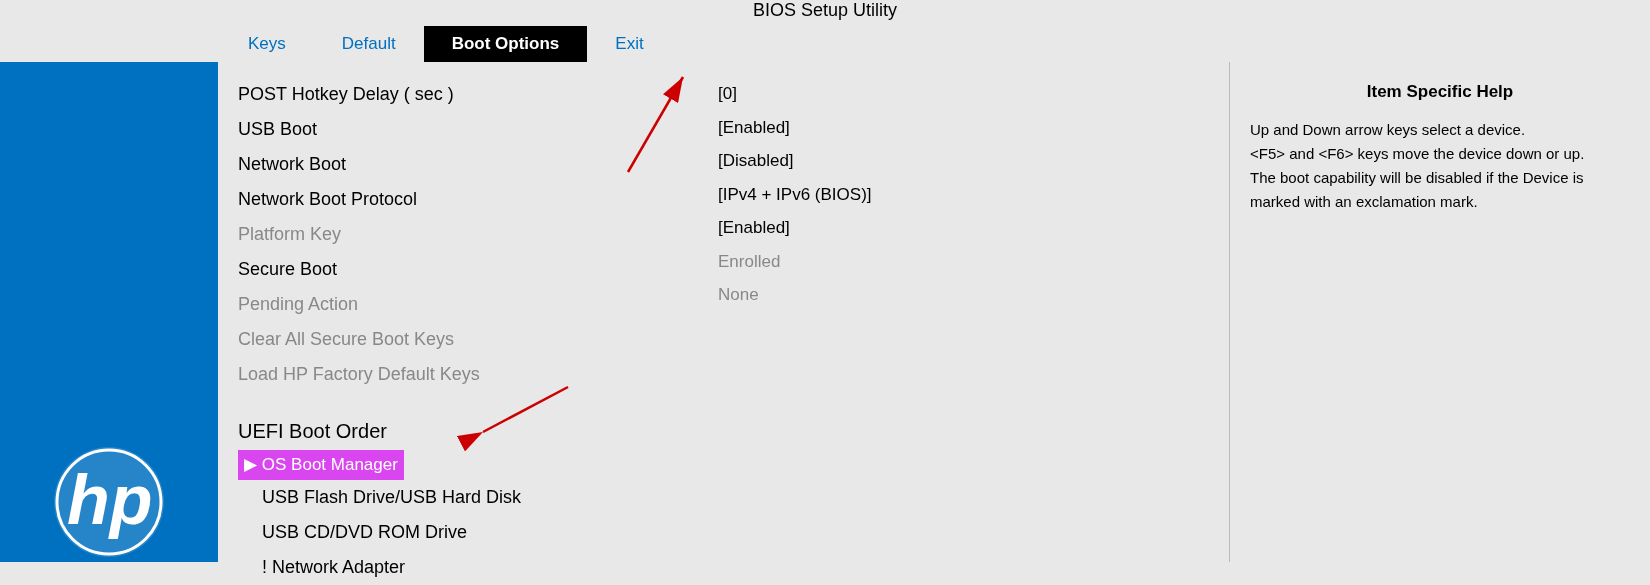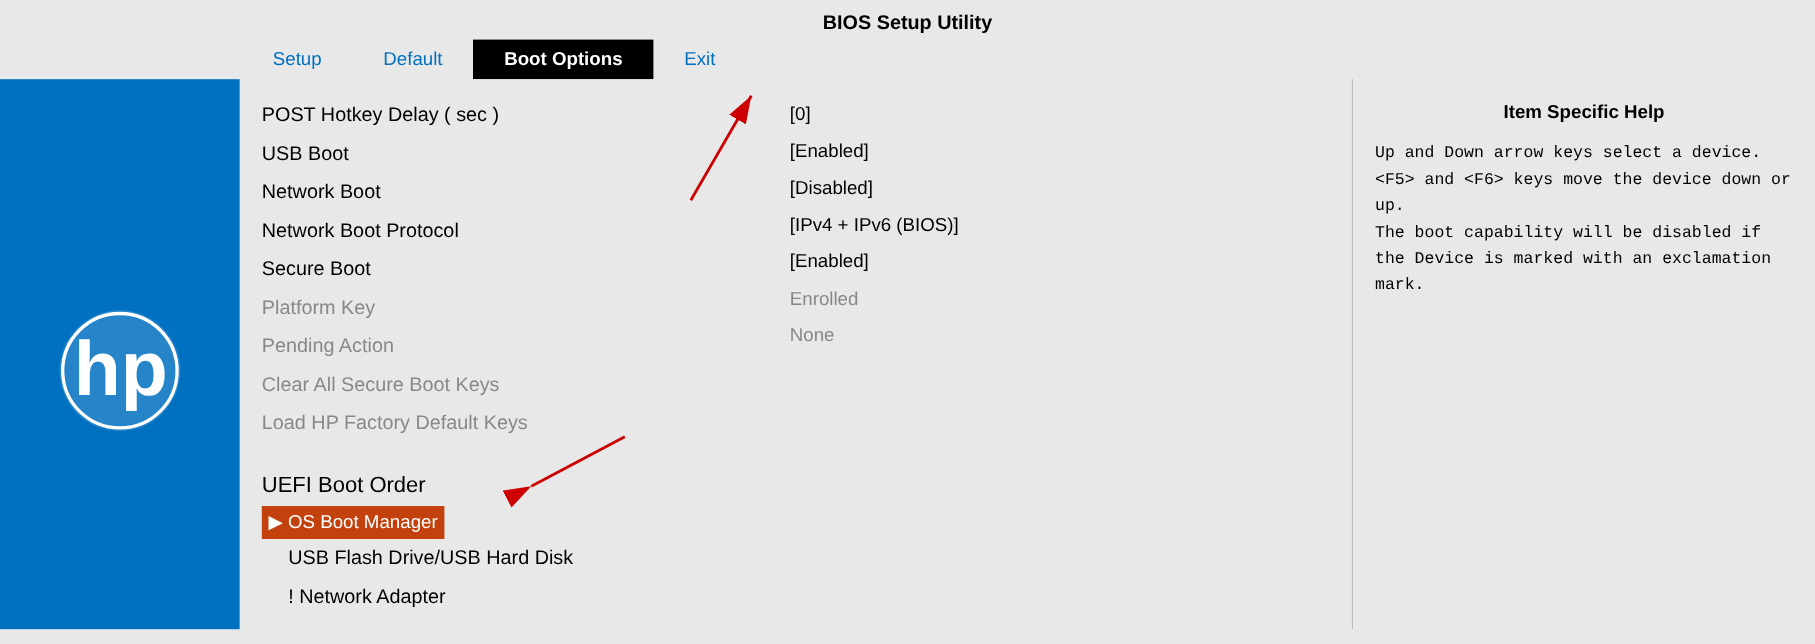"BIOS Setup Utility" .title-bar { font-weight: bold -> normal; padding: 10px 0 5px 0 -> 0 0 5px 0 }
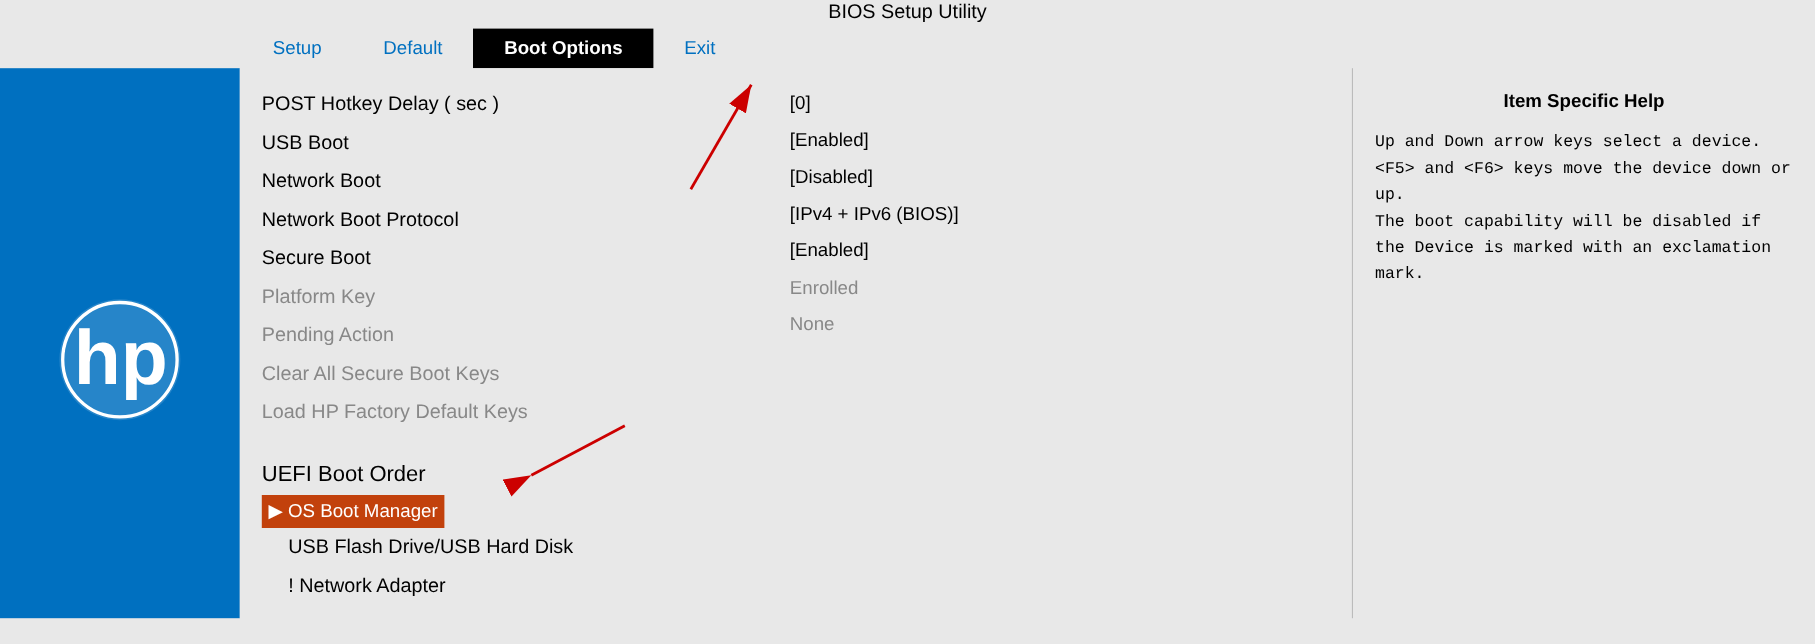"Setup" div.nav-item { text: Setup -> Keys }
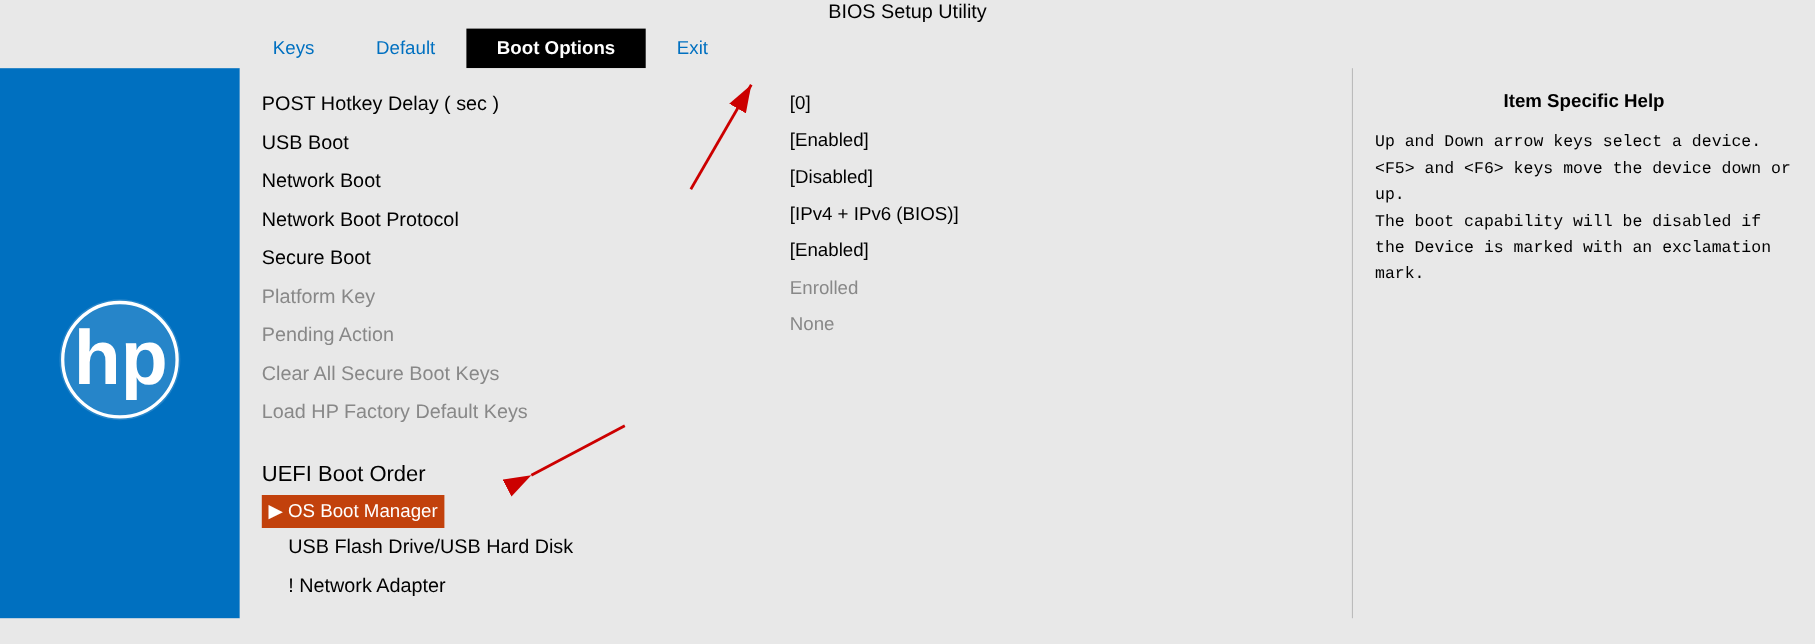"Up and Down arrow keys" .help-text { font-family: Liberation Mono, monospace -> none }
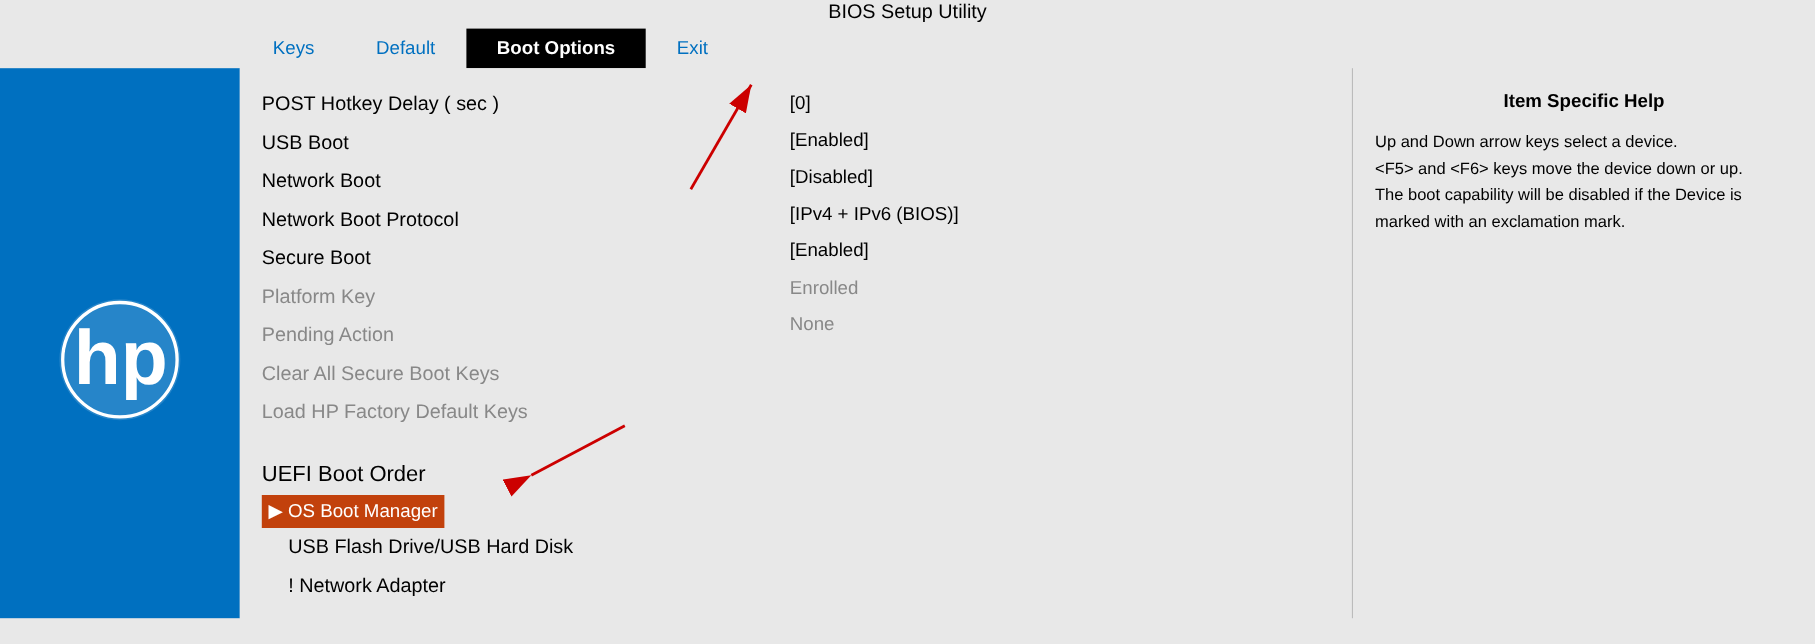"Secure Boot" div.menu-item { order: before "Platform Key" -> after "Platform Key" }
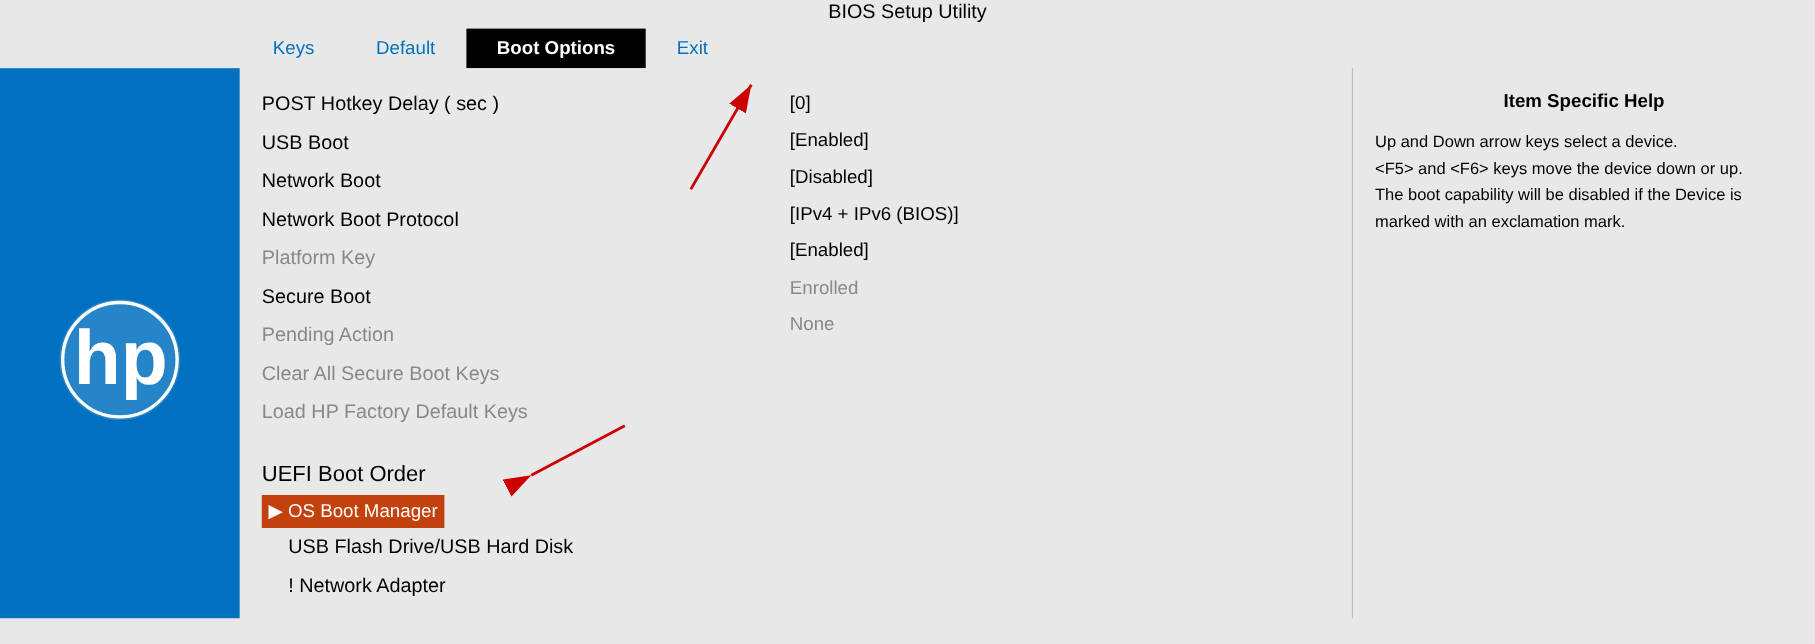"hp" .sidebar { align-items: center -> flex-end; font-style: none -> italic }
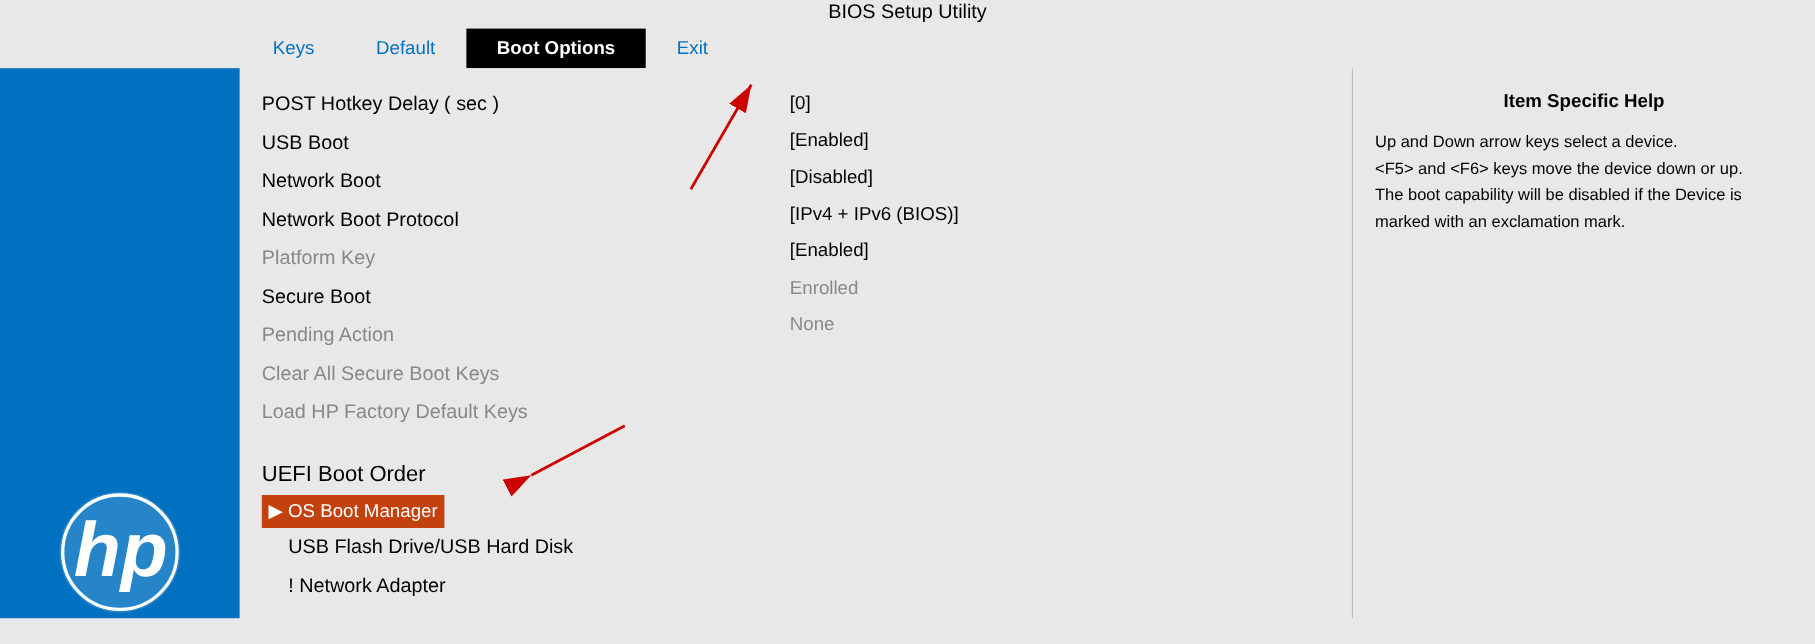"▶ OS Boot Manager" .menu-item.selected { background: #c2410c -> #d946ef }
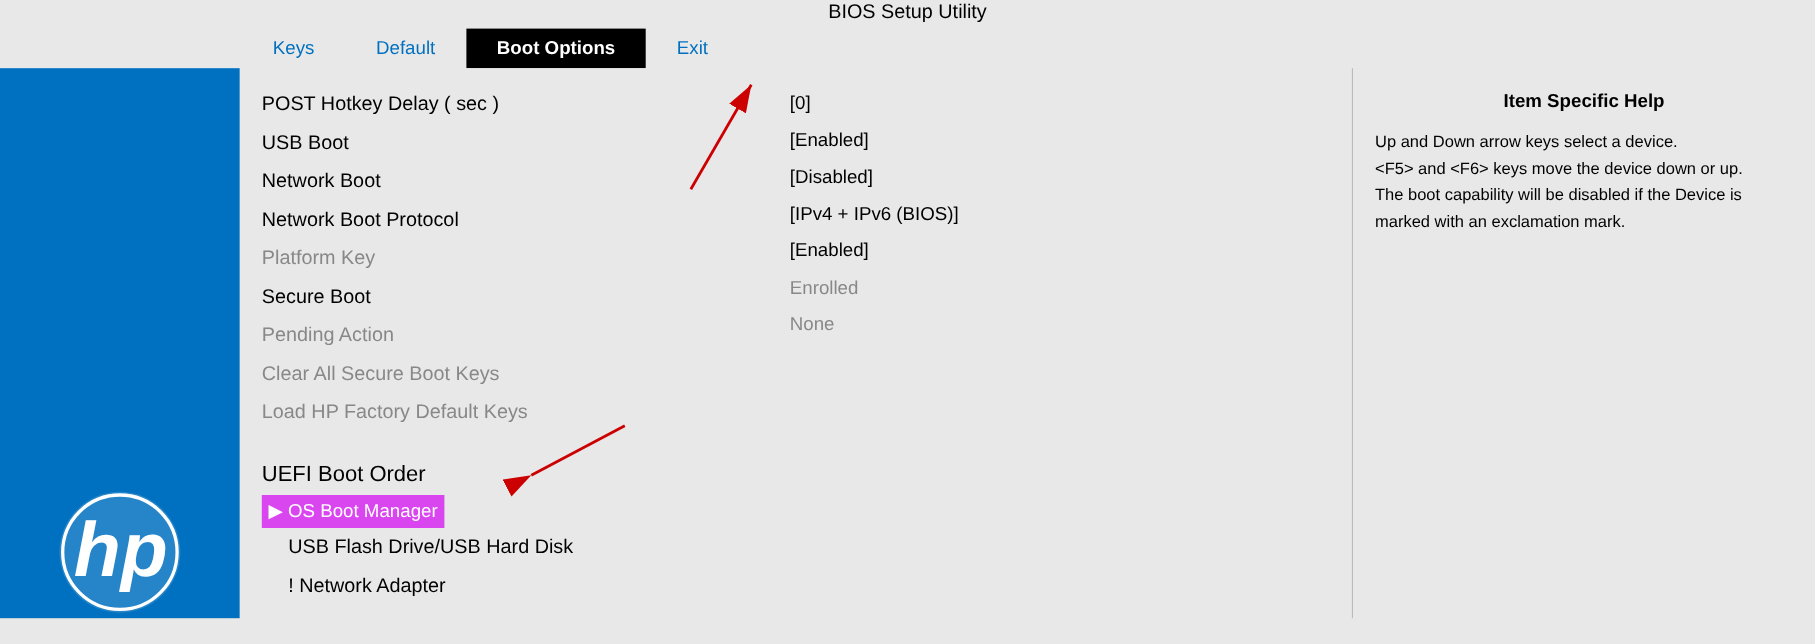"USB CD/DVD ROM Drive" div.menu-item { html: none -> <div>USB CD/DVD ROM Drive</div> }
